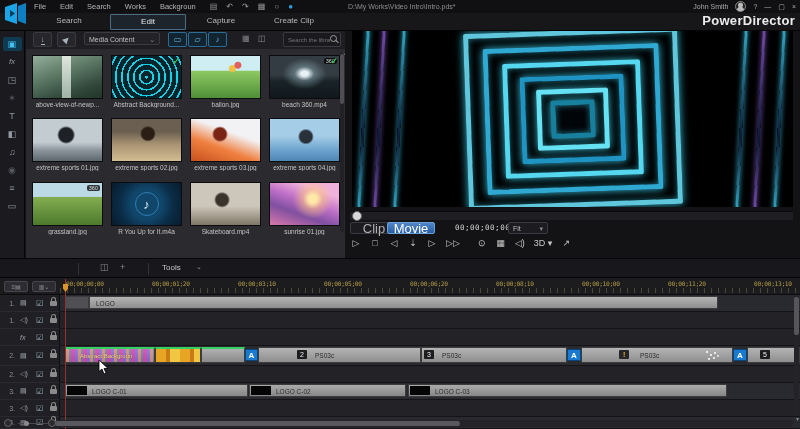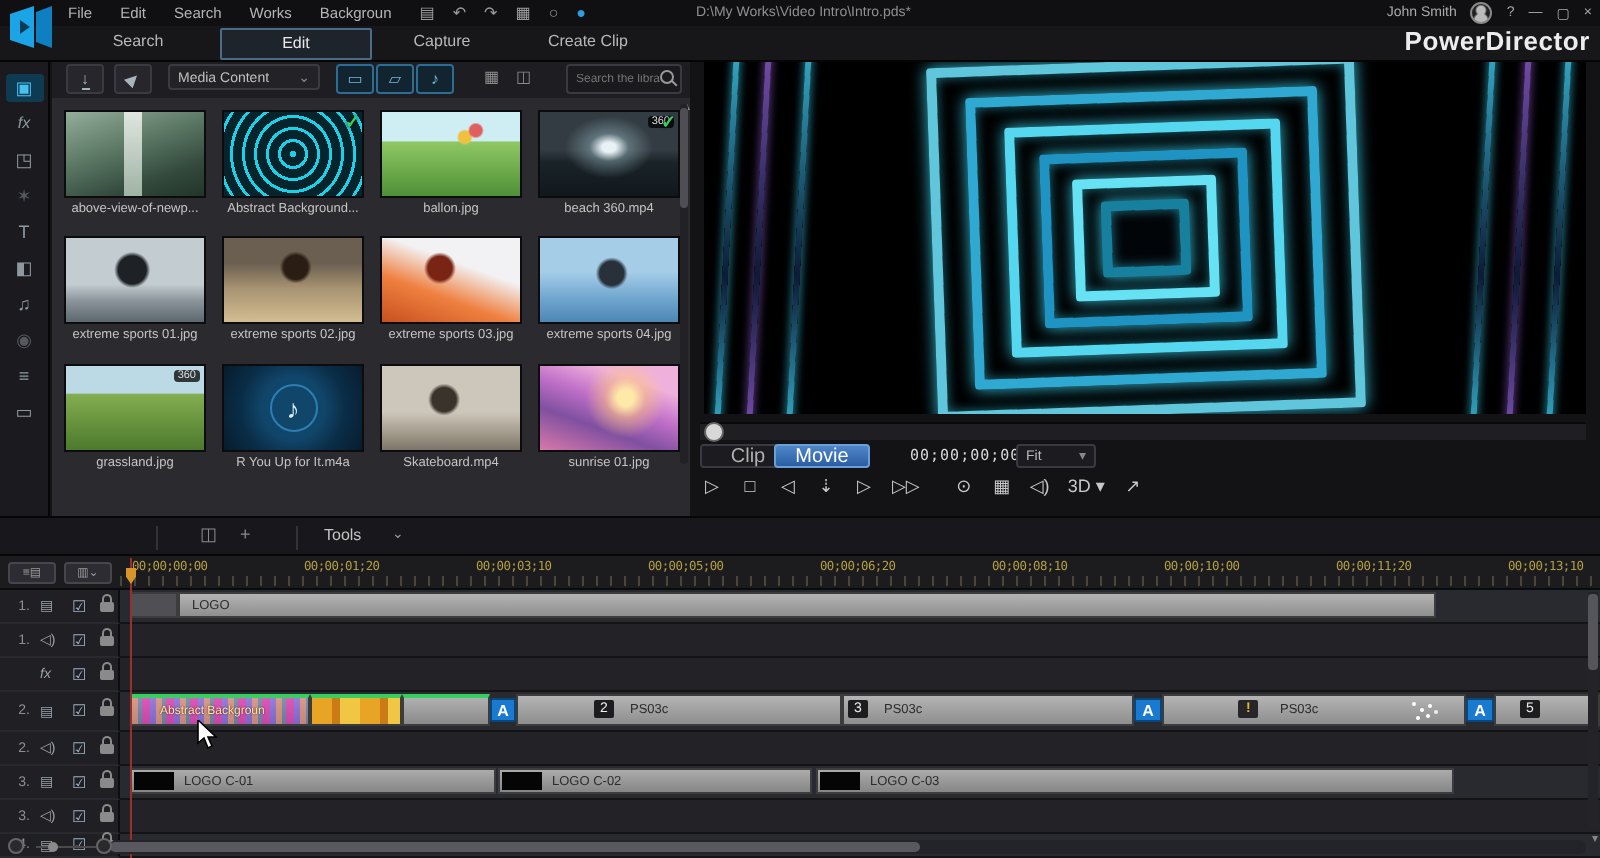"Clip" .pv-btn { font-size: 10px -> 13px }
